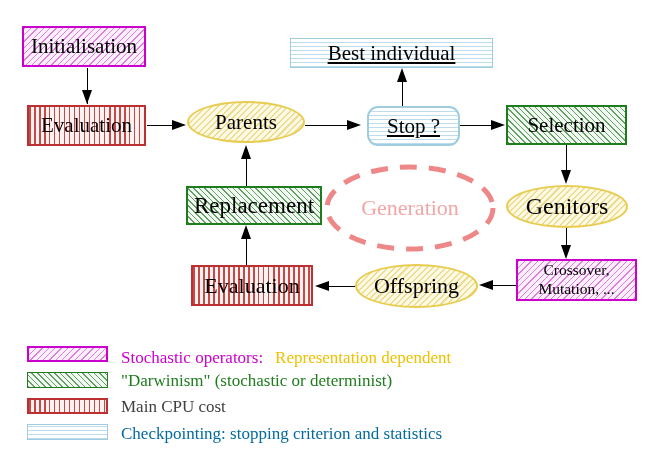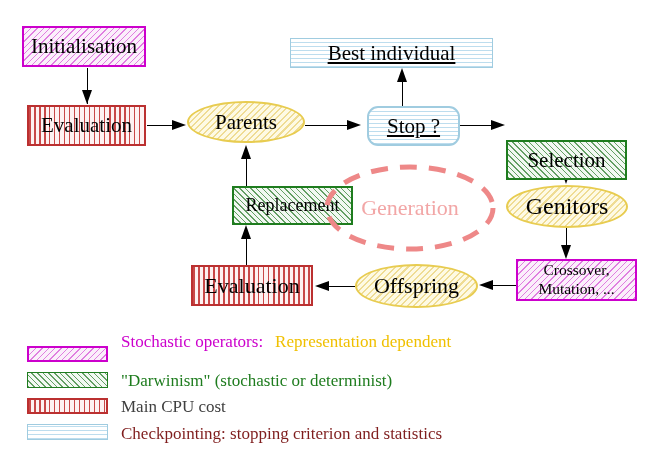"Selection" div.node { margin-top: 35px -> none }
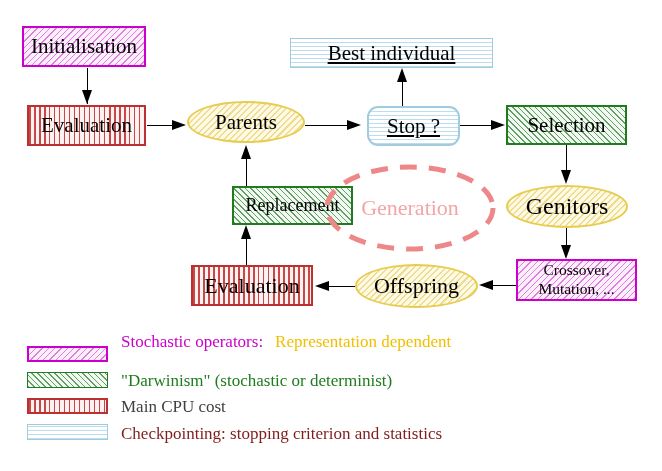"Replacement" div.node { font-size: 18px -> 23px; margin-left: 46px -> none; width: 121px -> 136px }
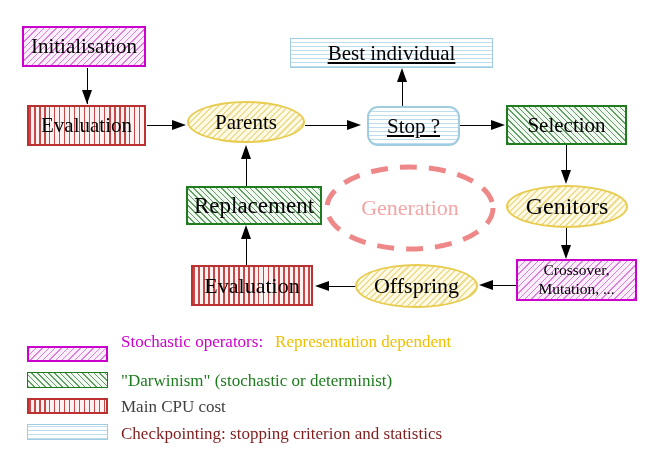"Stochastic operators: Representation" div.legend-text { top: 332px -> 348px }
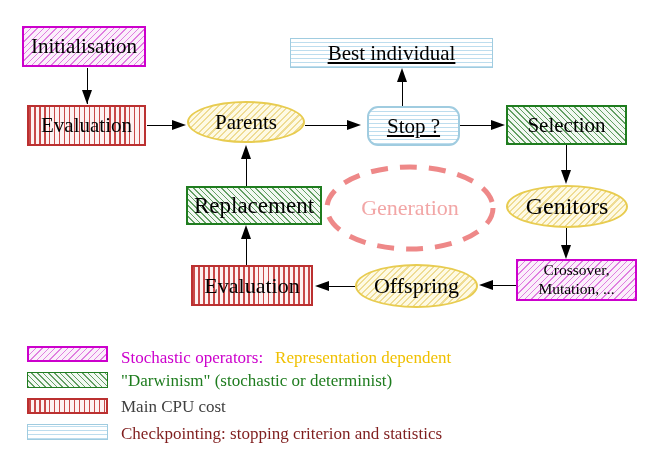"Checkpointing: stopping criterion and" .lt-blue { color: #7f1d1d -> #0369a1 }
